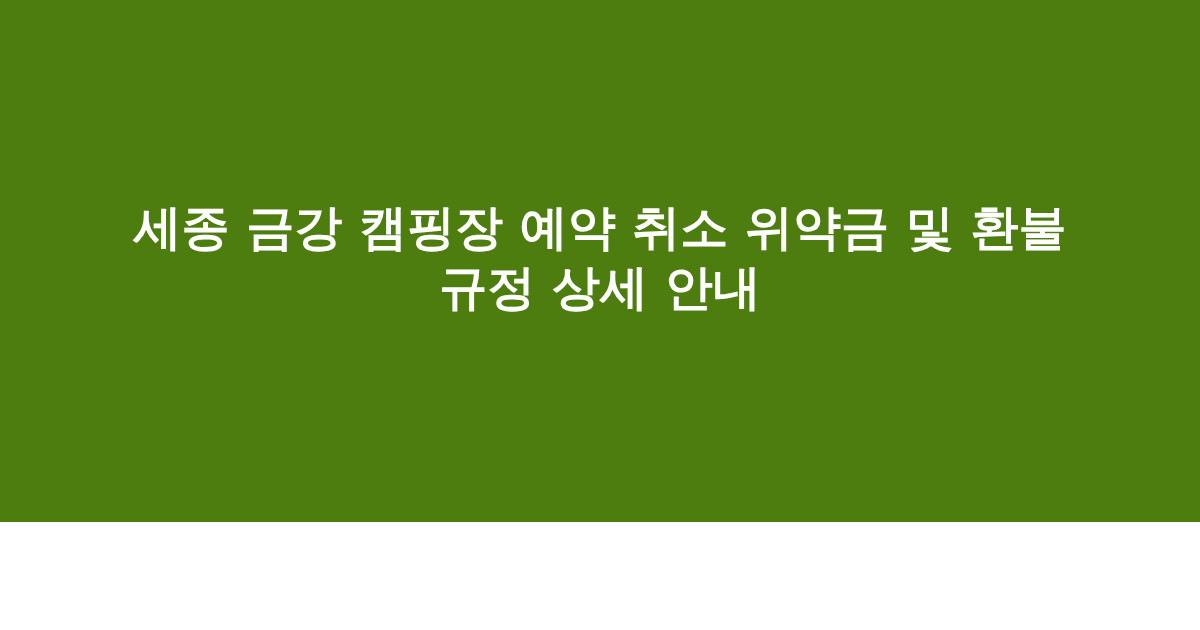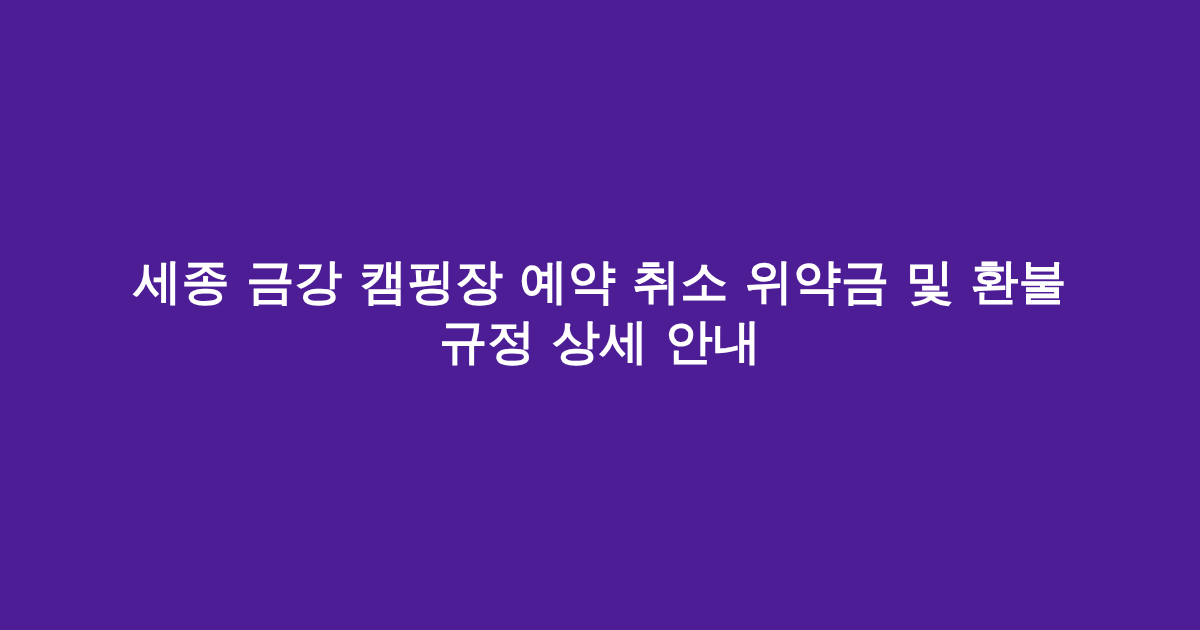"세종 금강 캠핑장 예약 취소" .og-card { background-color: #4c1d95 -> #4d7c0f; height: 630px -> 522px }
